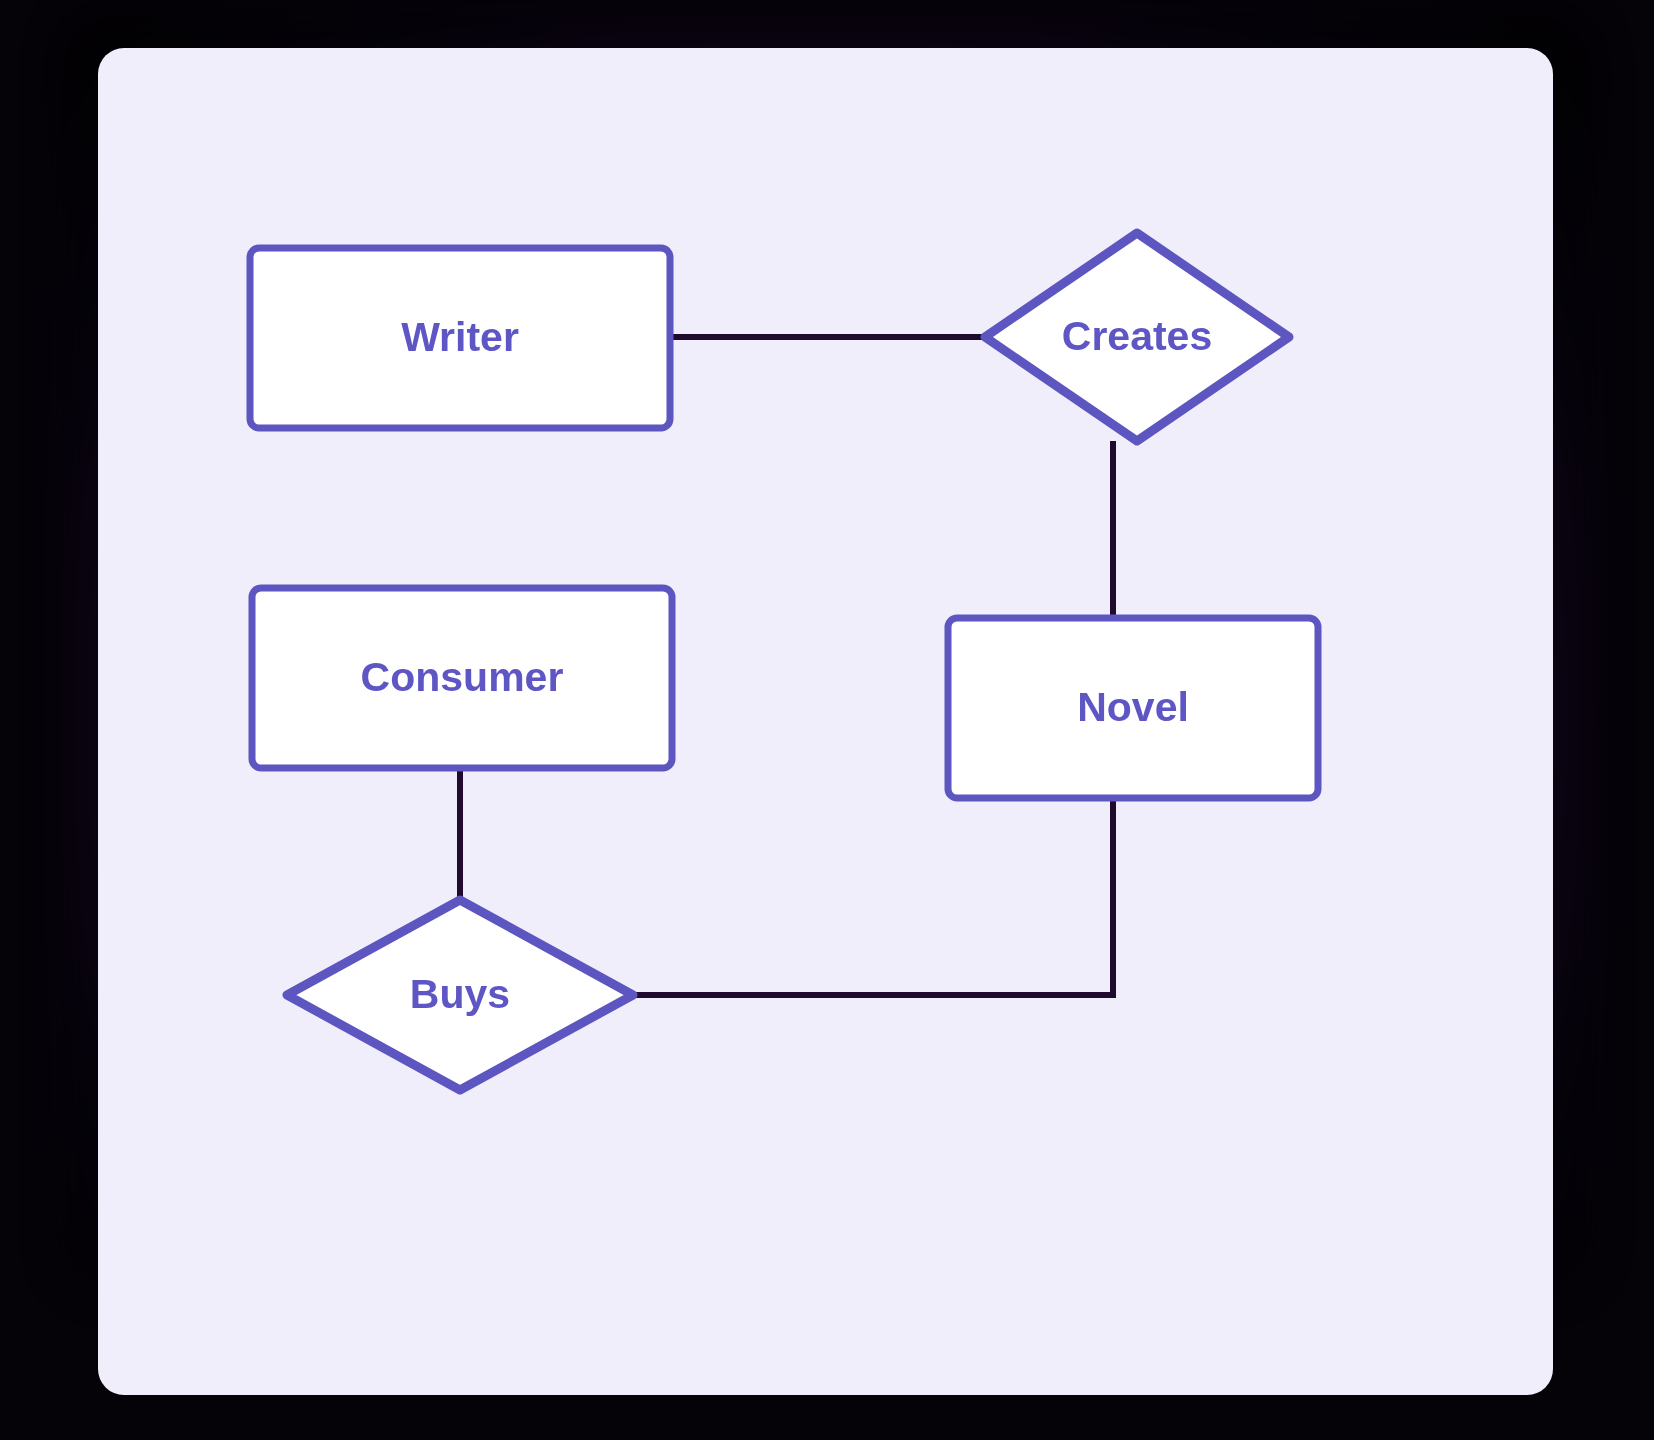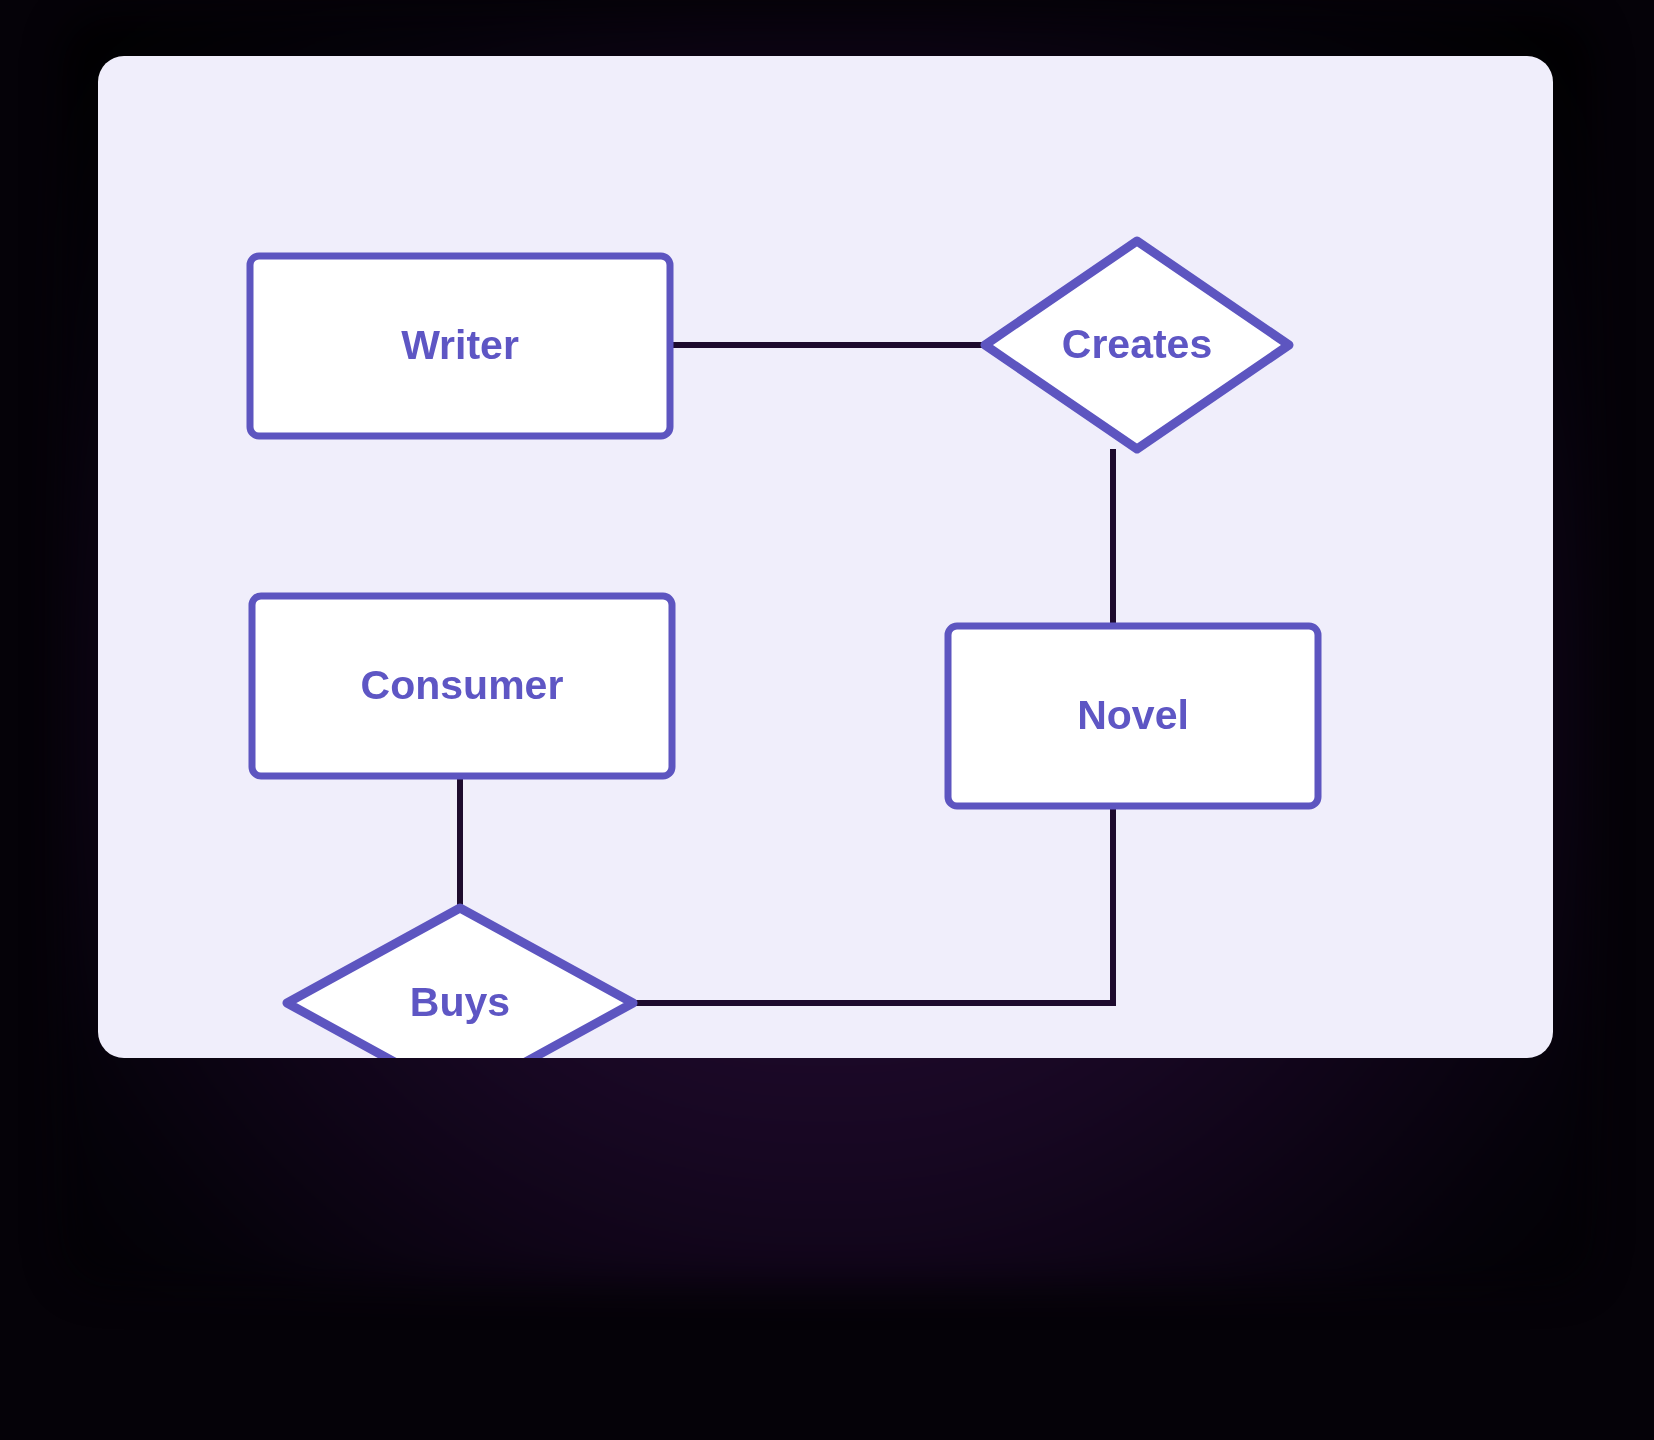"Writer" #canvas-panel { height: 1002px -> 1347px; top: 56px -> 48px }
